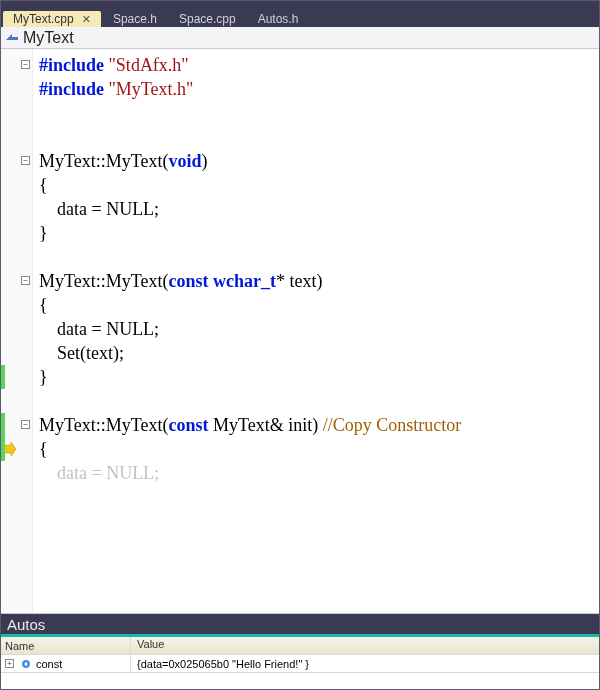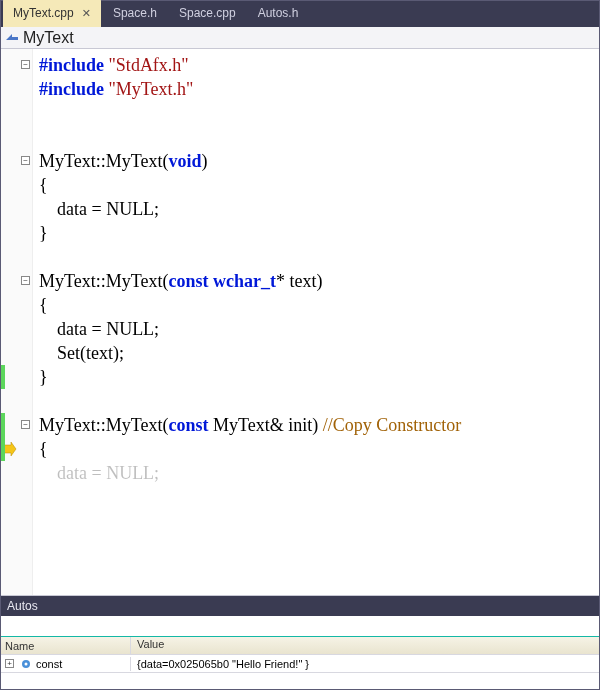"MyText.cpp" .tab { height: 28px -> 16px }
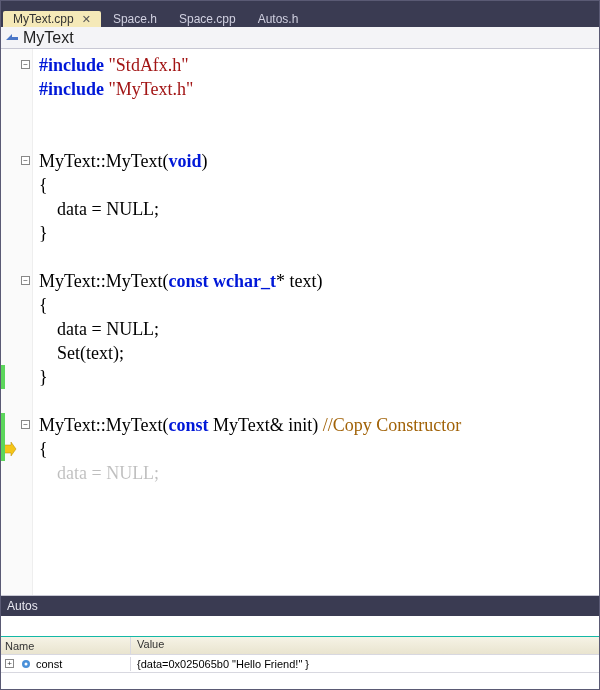"Autos" .panel-hdr { font-size: 12px -> 15px }
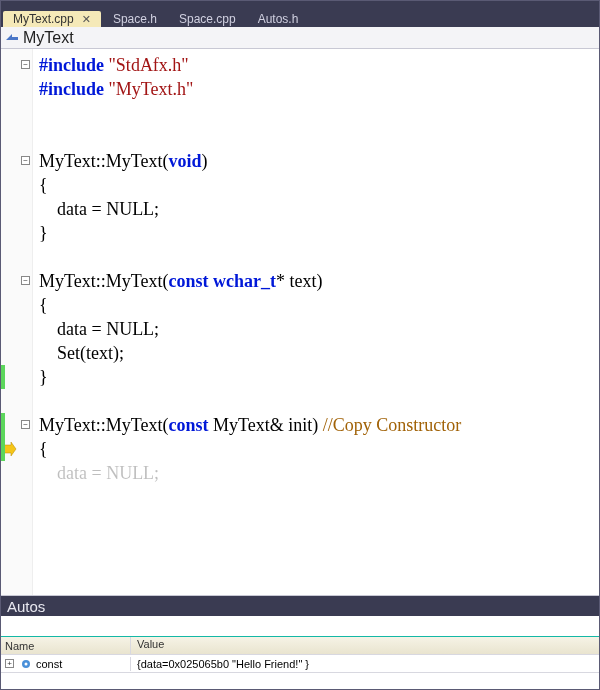"Name" .autos { border-top: 1px solid #14b8a6 -> 3px solid #14b8a6; margin-top: 20px -> none }
